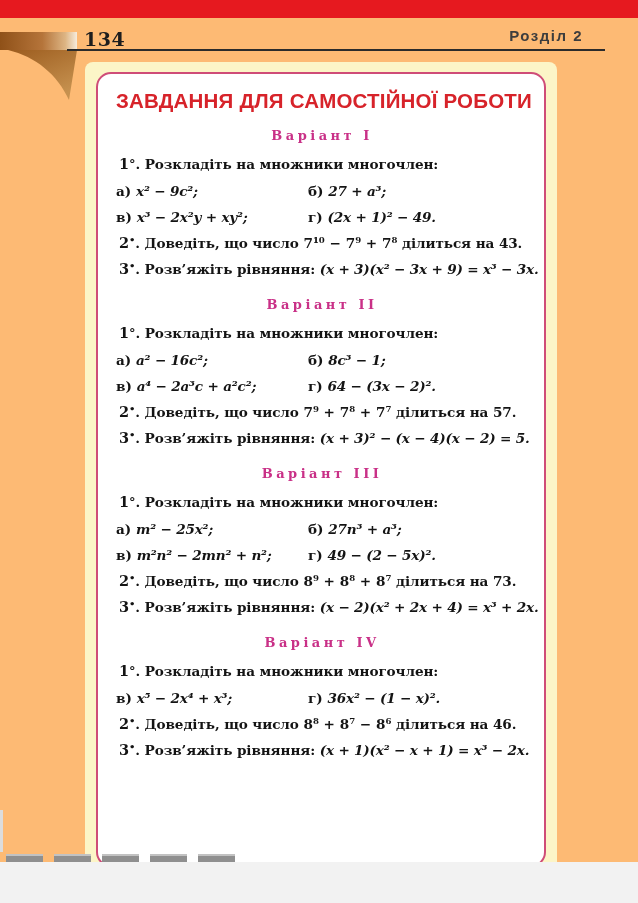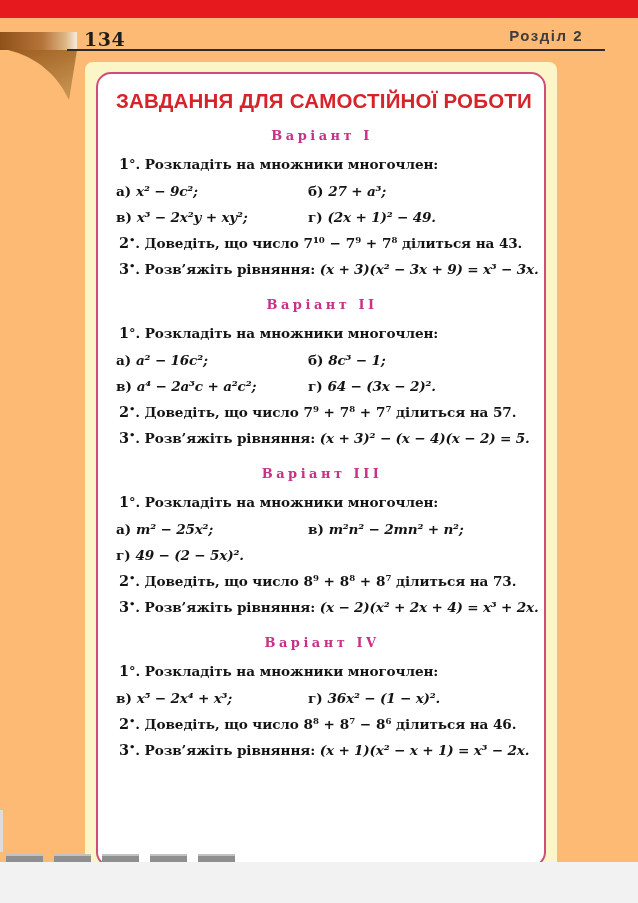"б) 27n³ + a³;" div { html: none -> <div><span>б)</span> <span>27n³ + a³;</span></div> }
